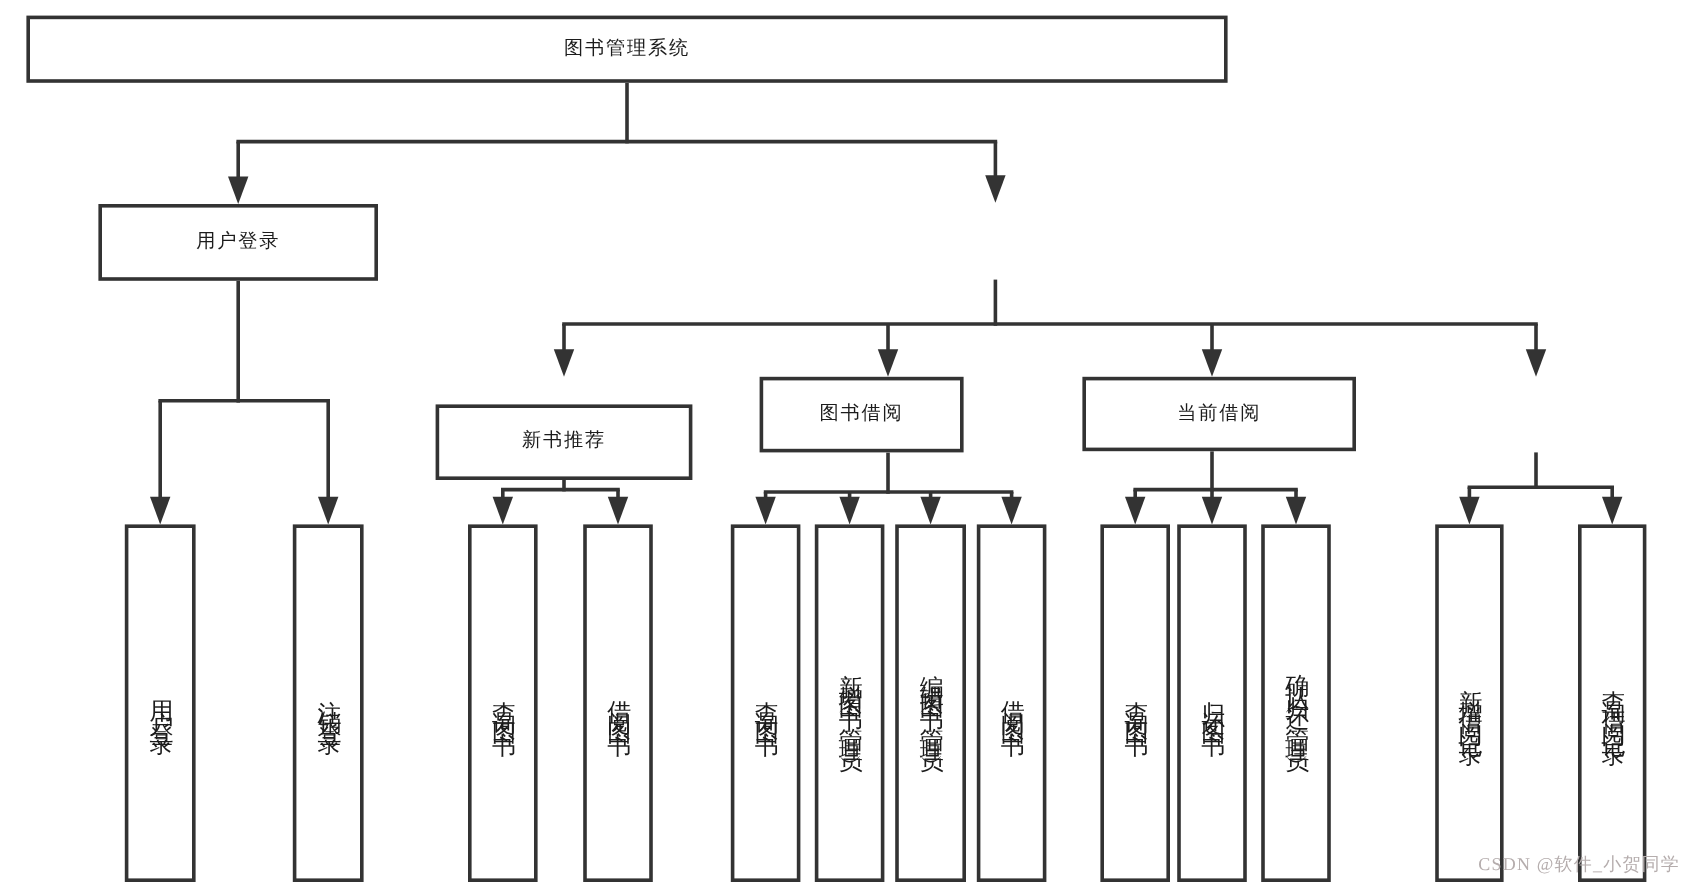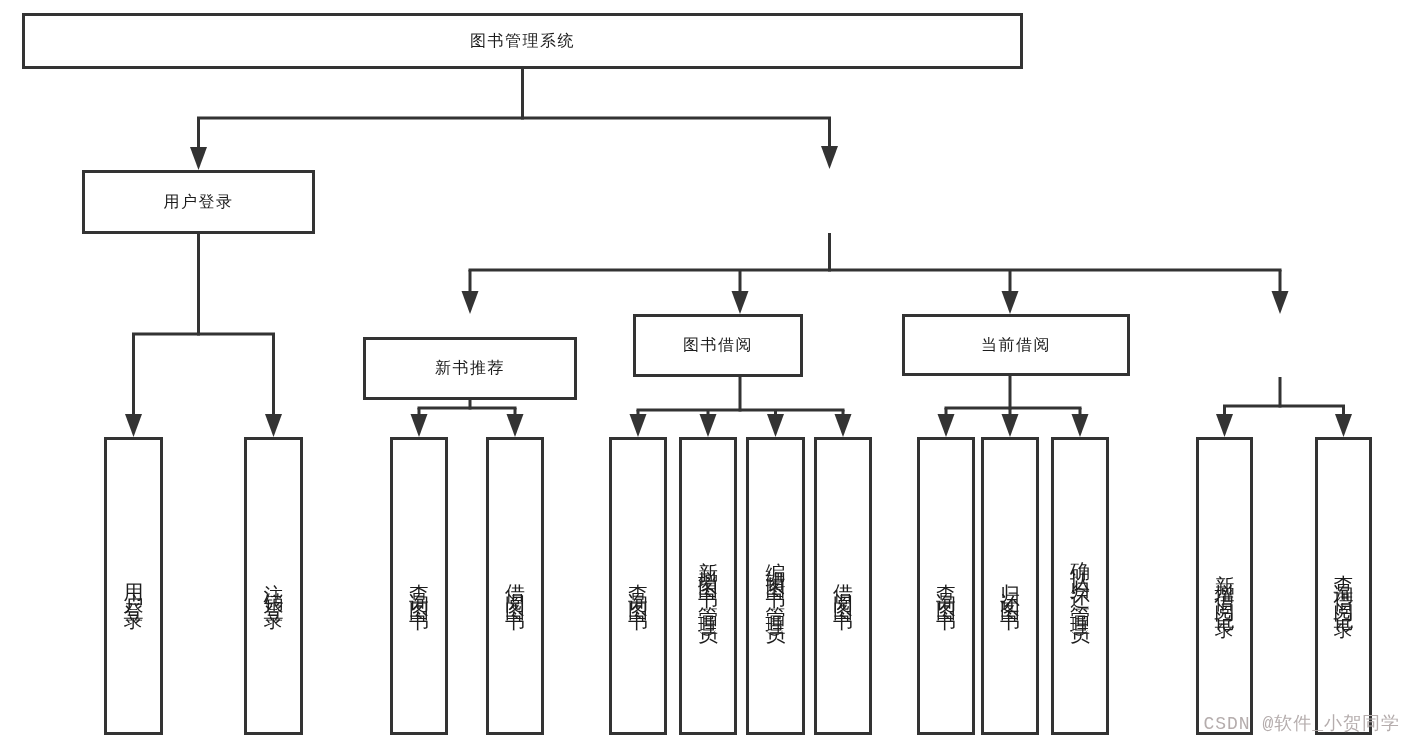"CSDN @软件_小贺同学" .watermark { font-family: Liberation Mono, monospace -> Liberation Serif, serif; font-size: 18px -> 15px }
